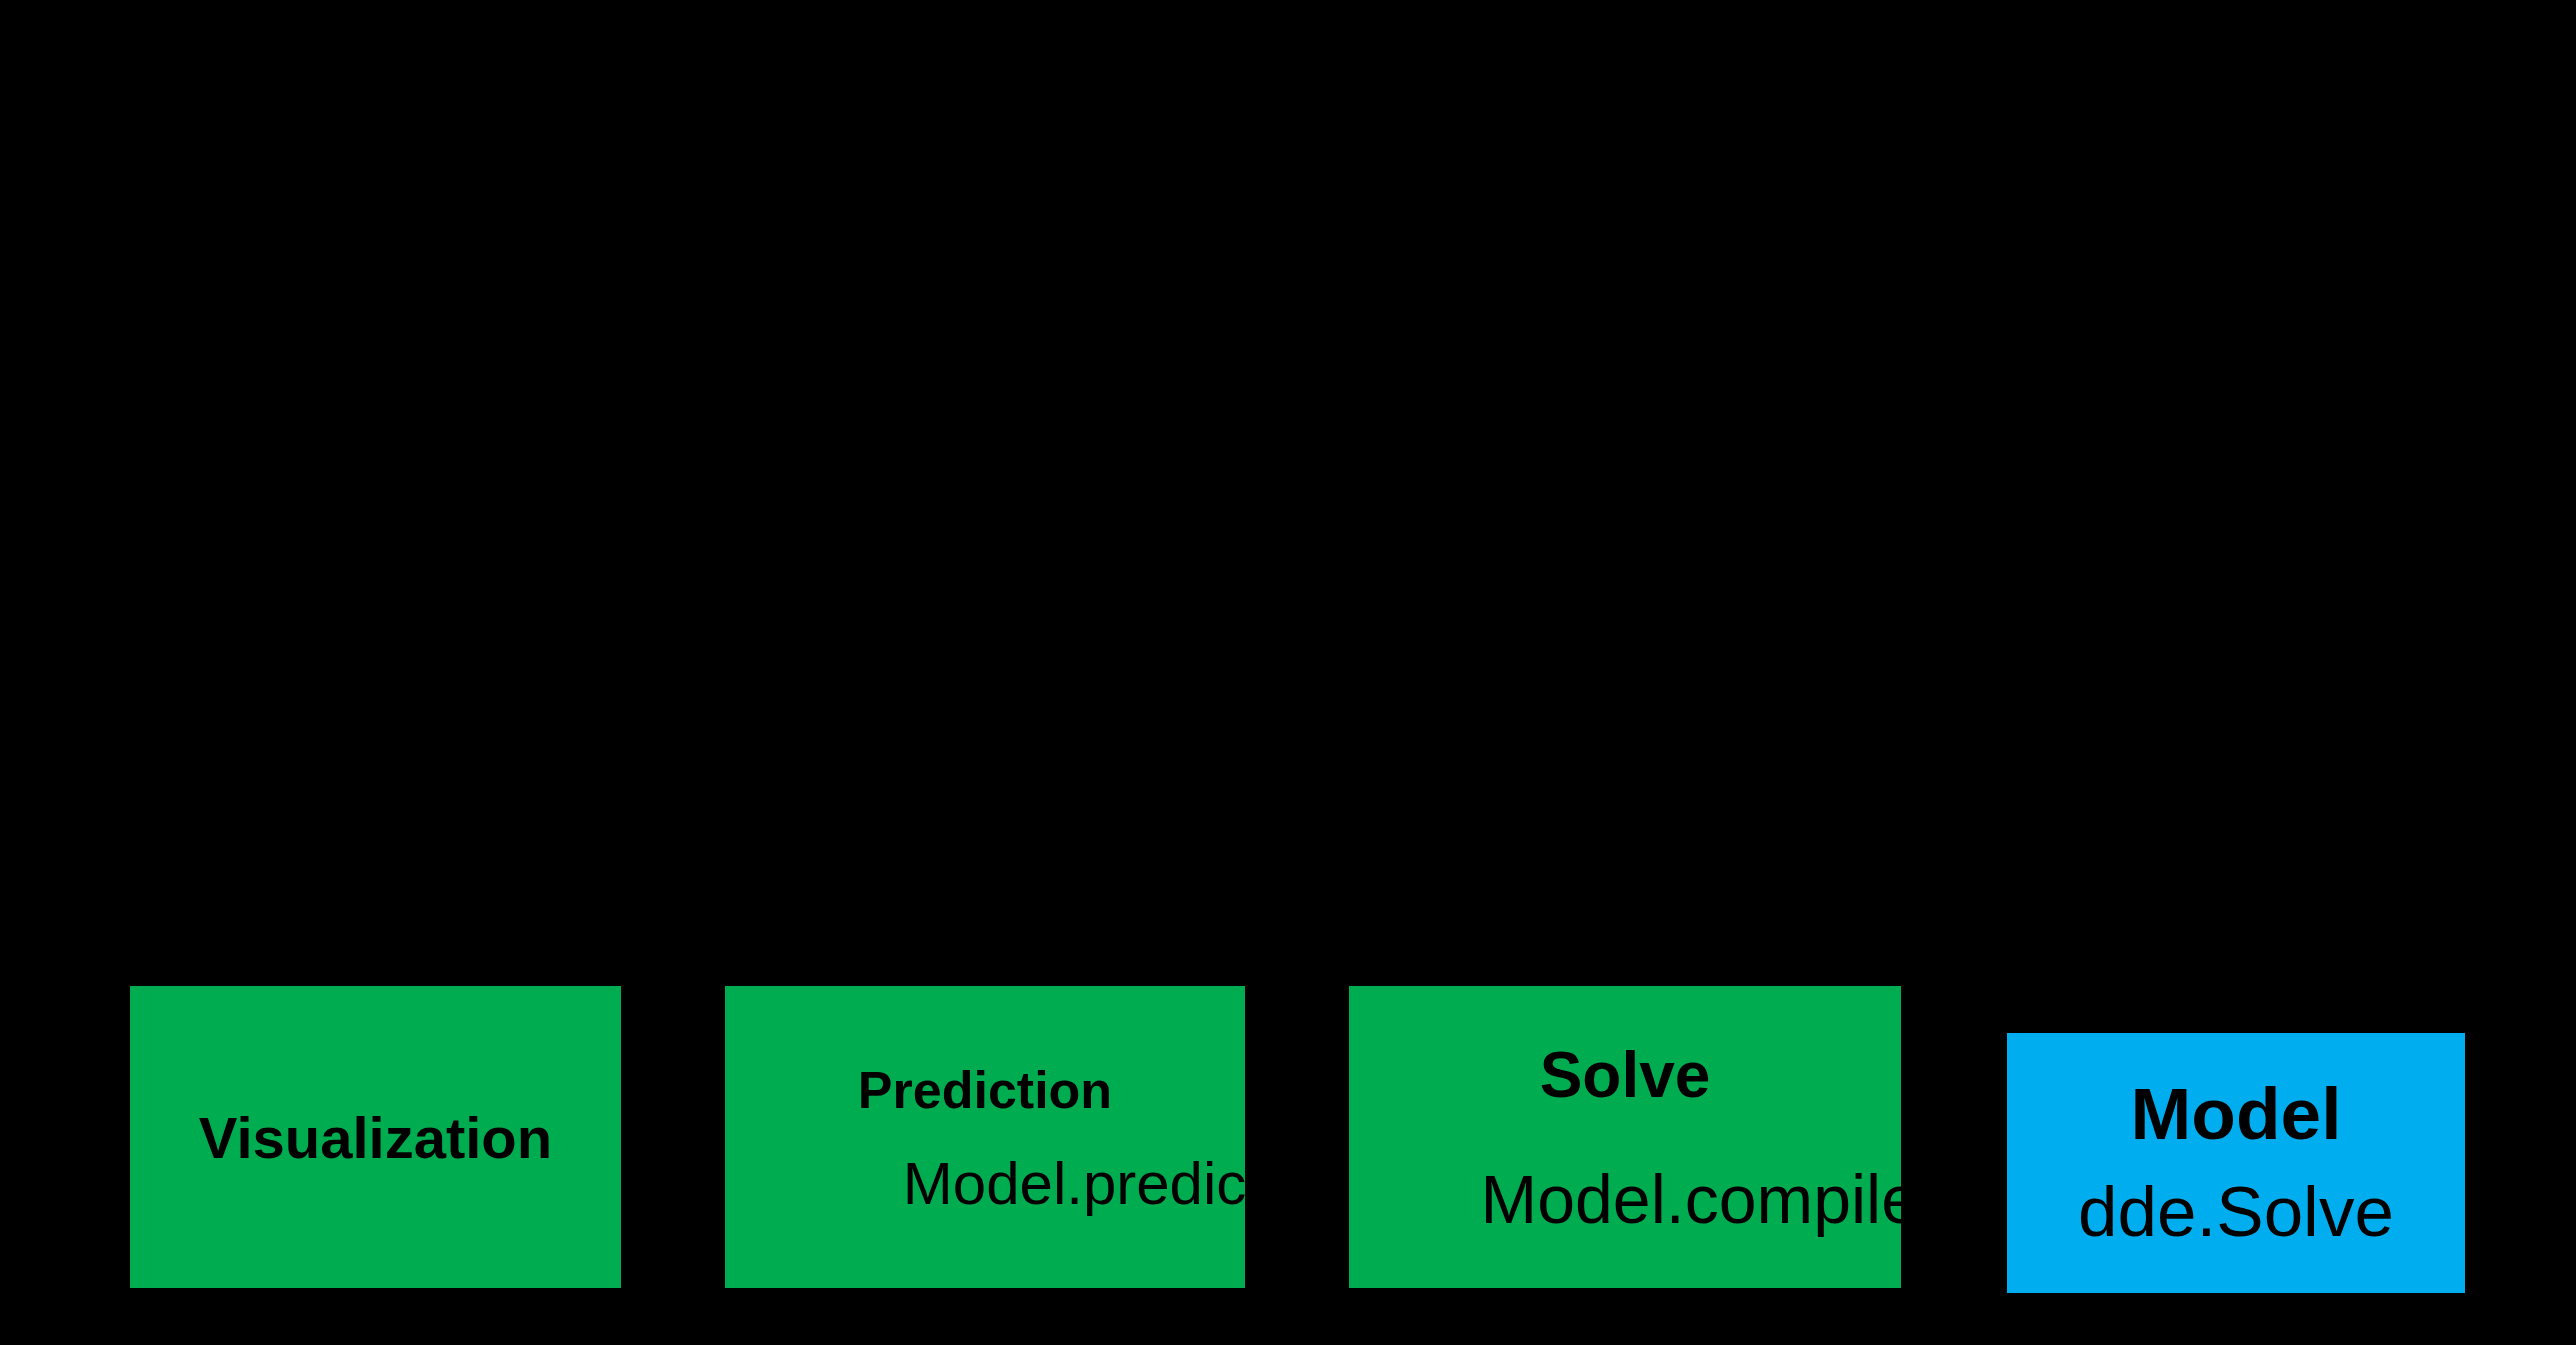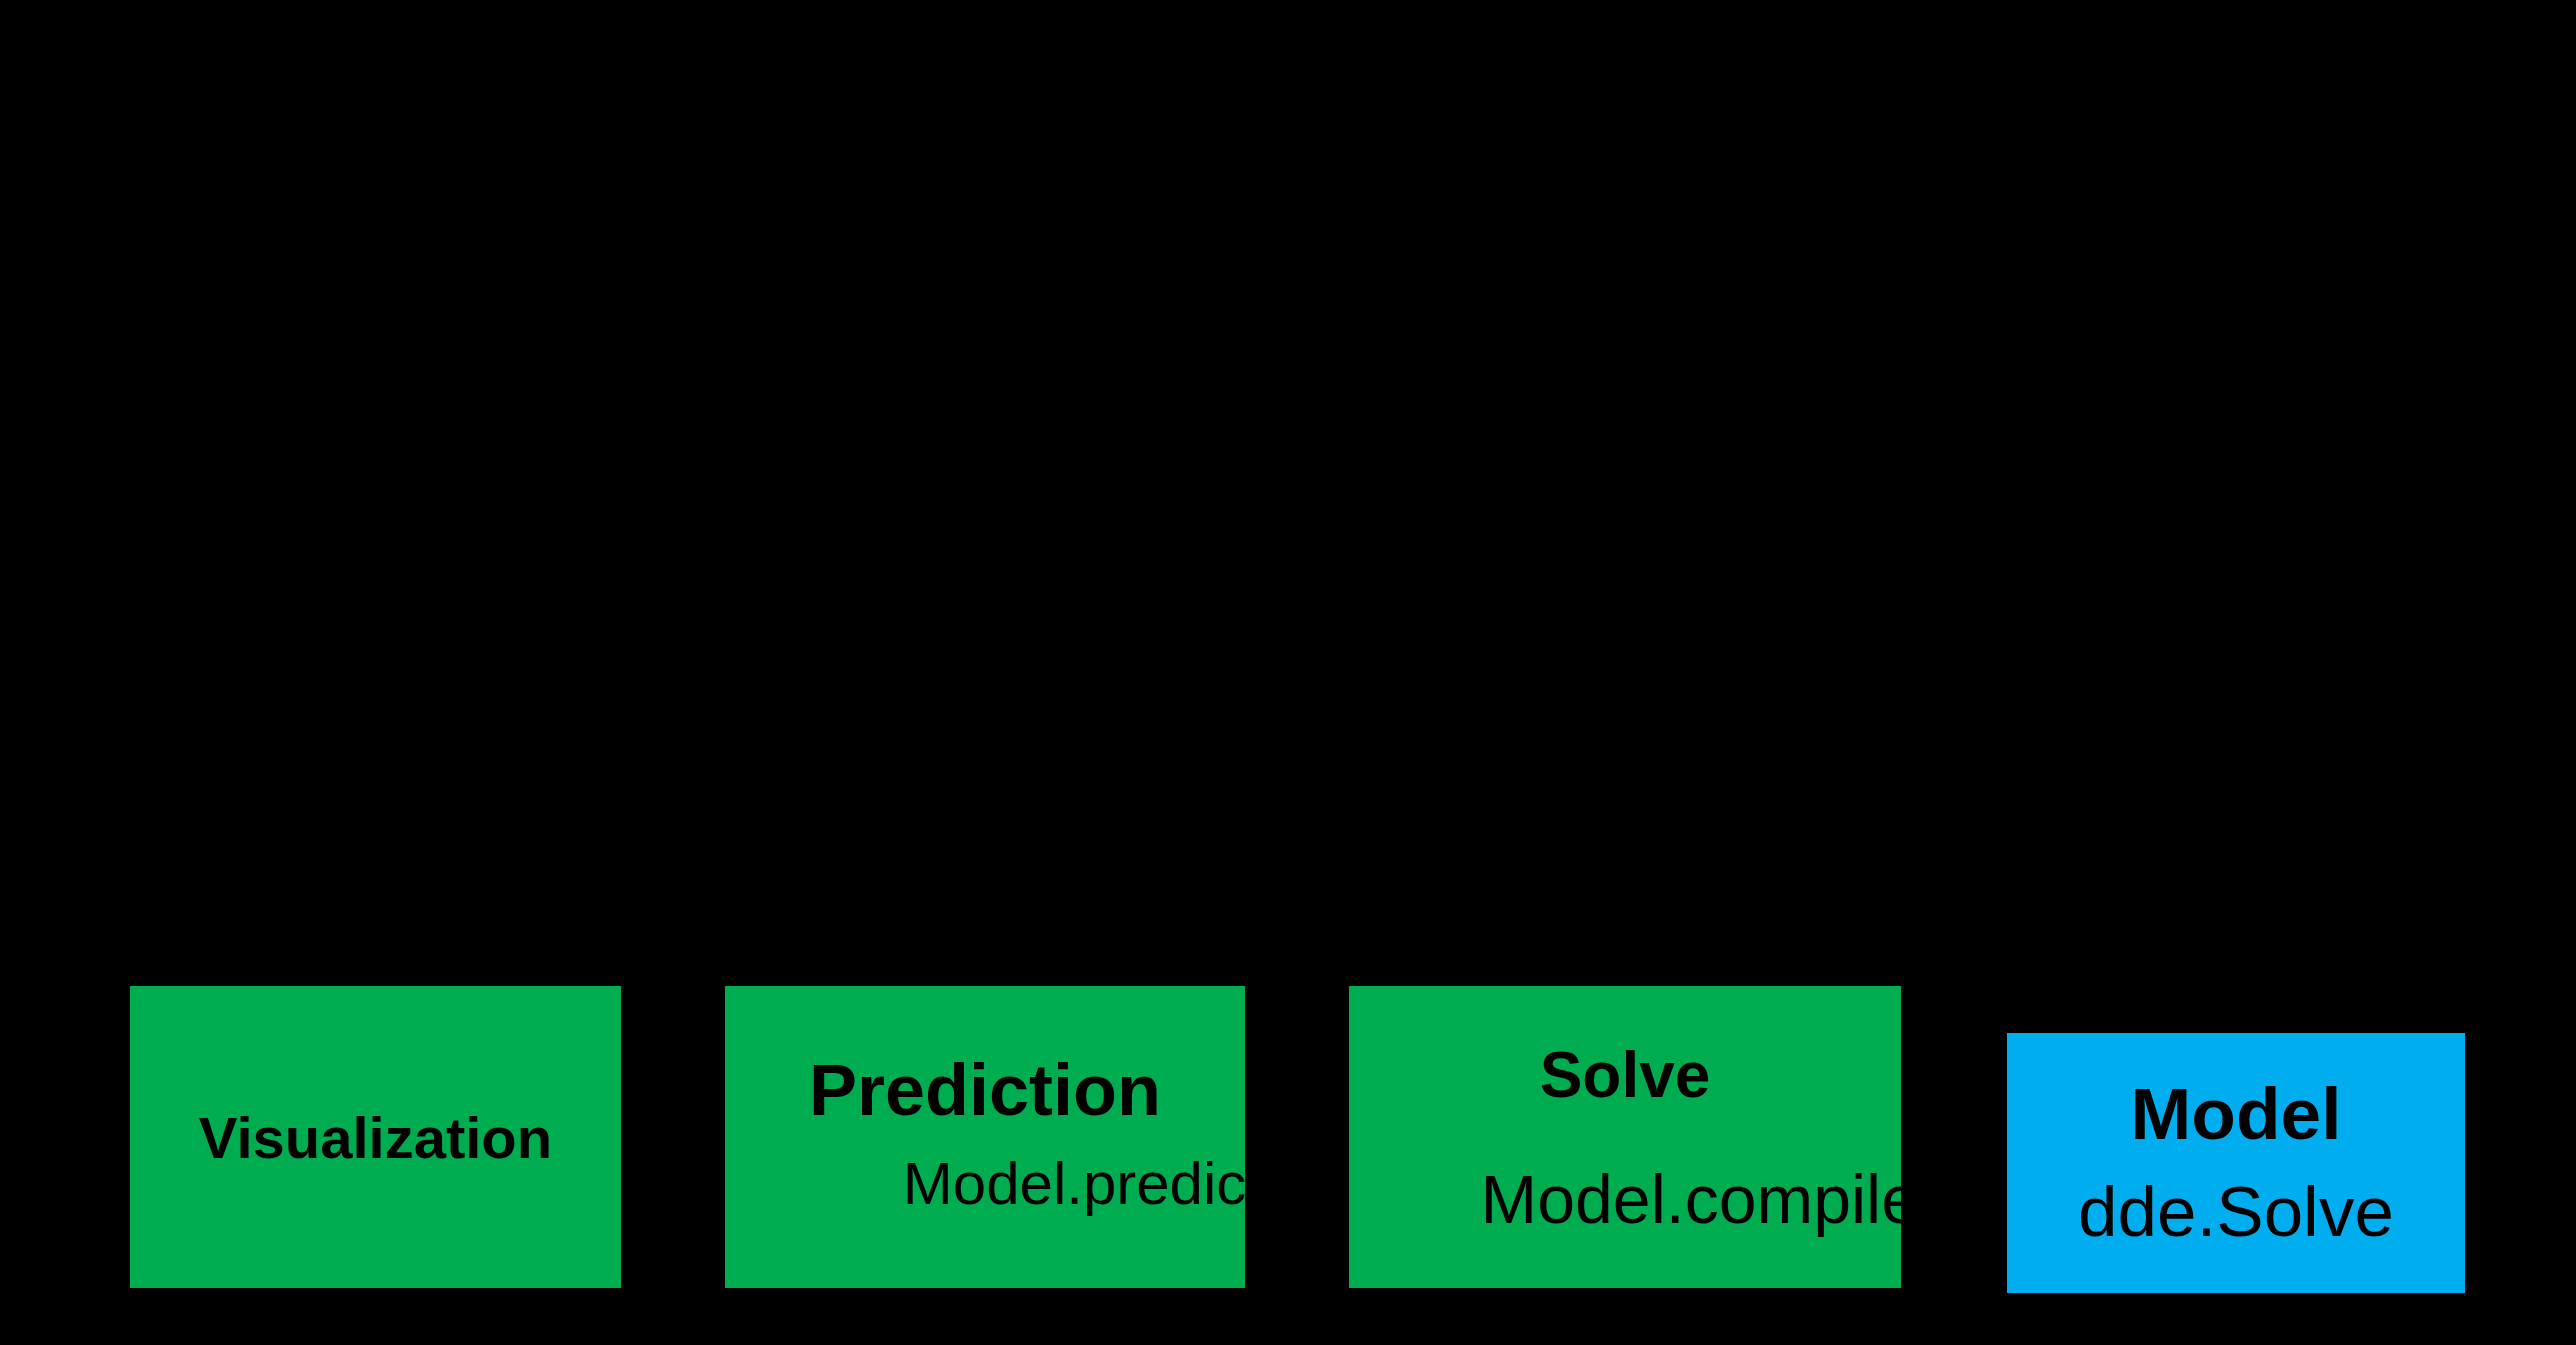"Prediction" .box-prediction .title { font-size: 72px -> 52px }
